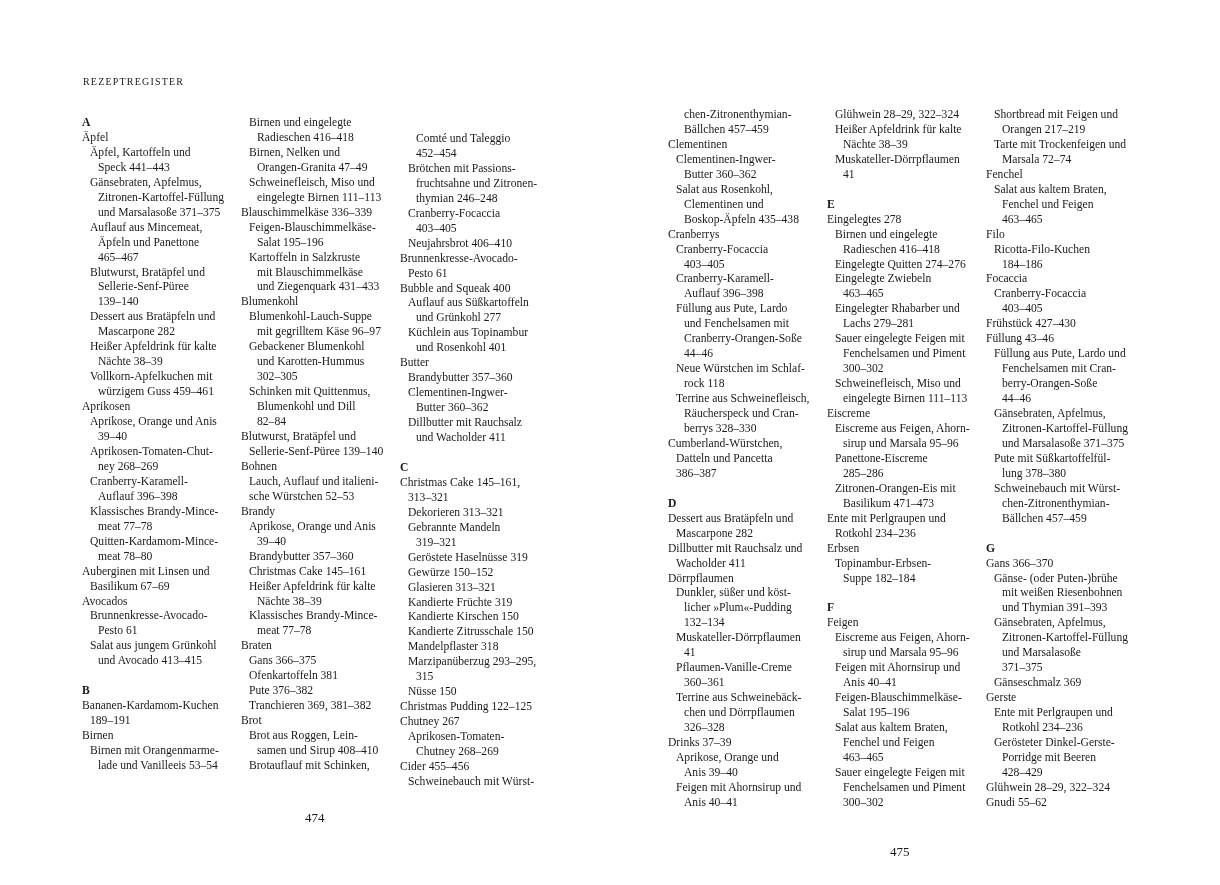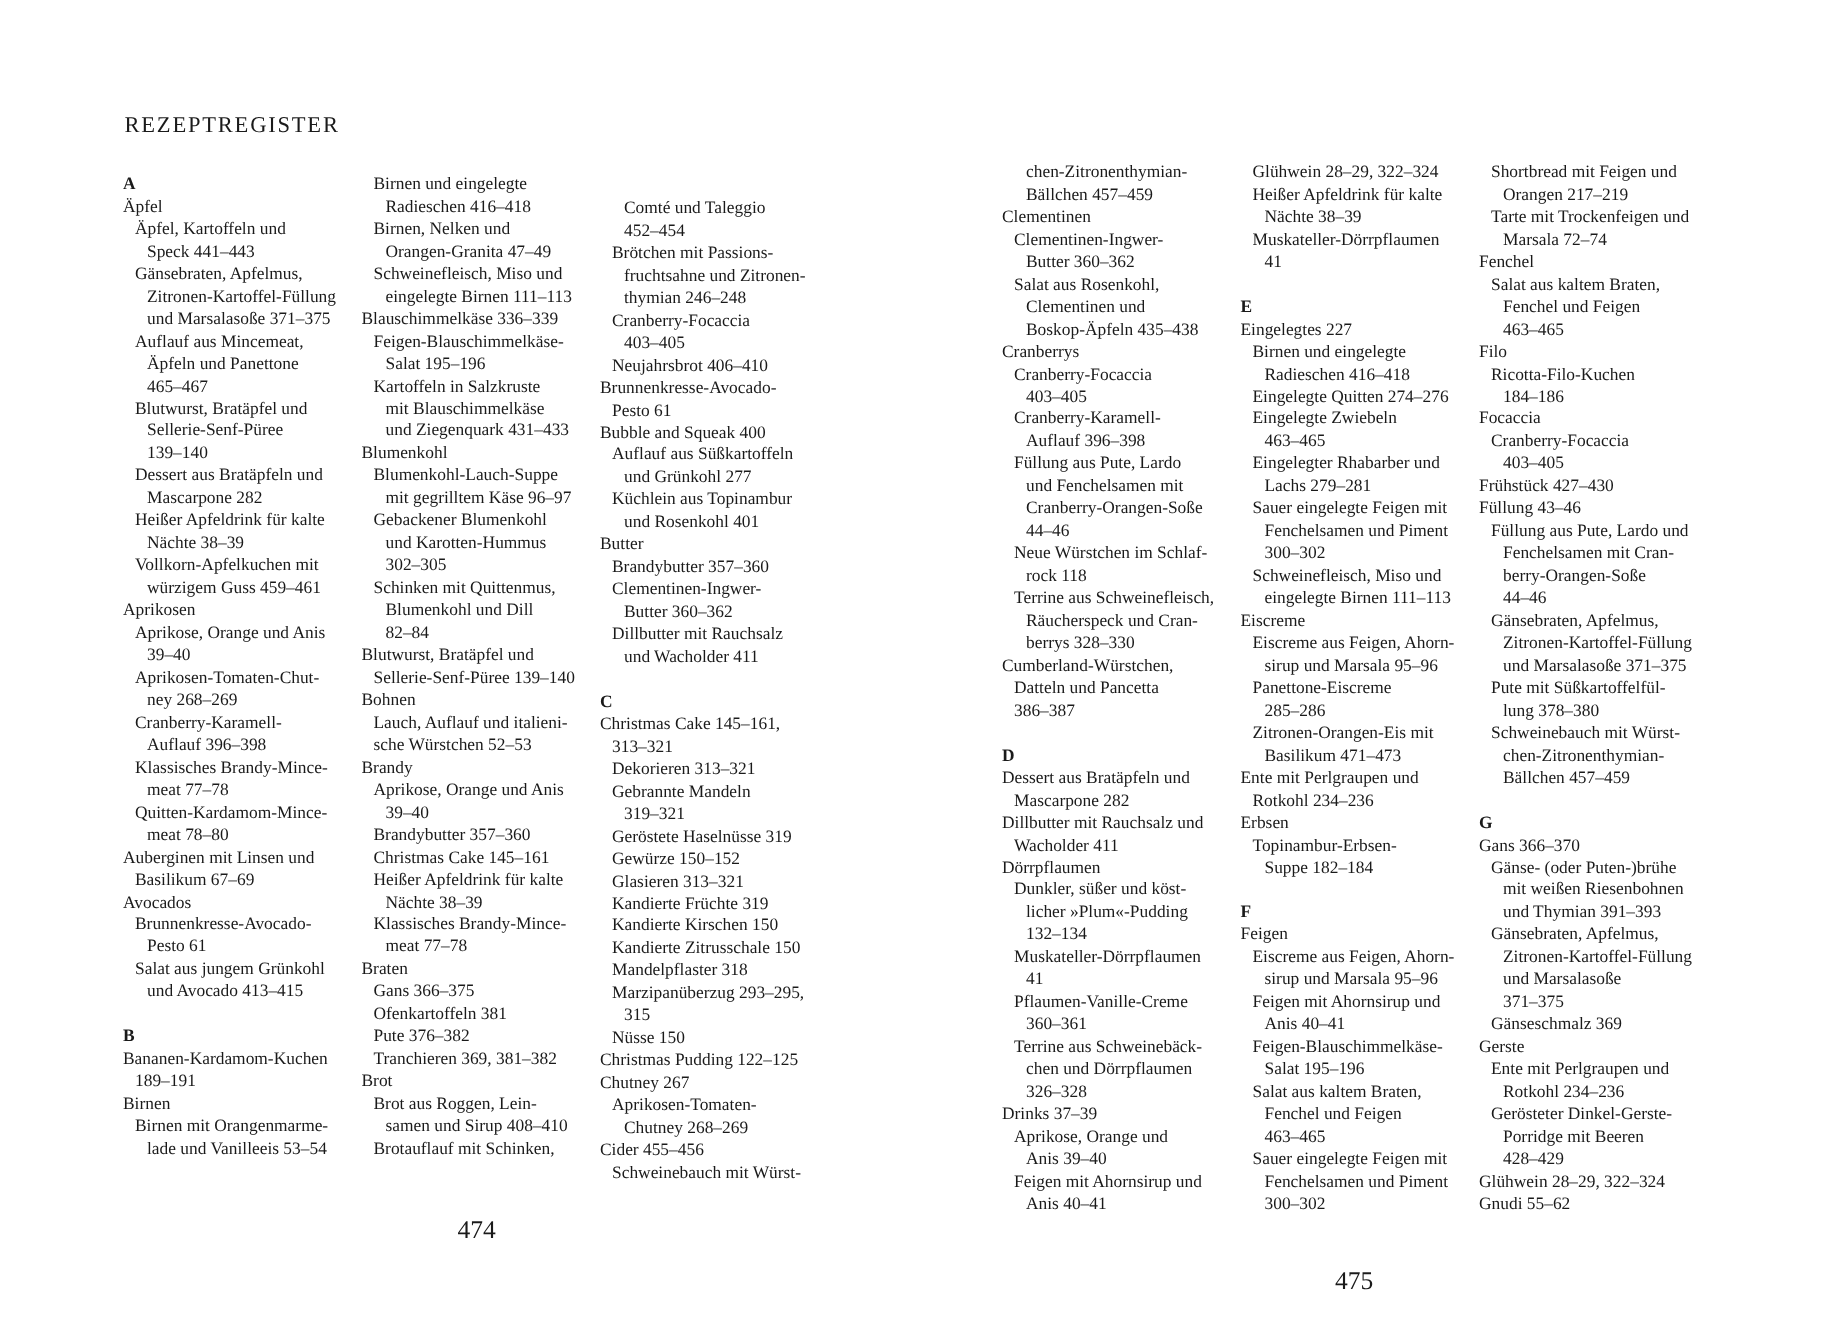"REZEPTREGISTER" .title { font-size: 15px -> 10px }
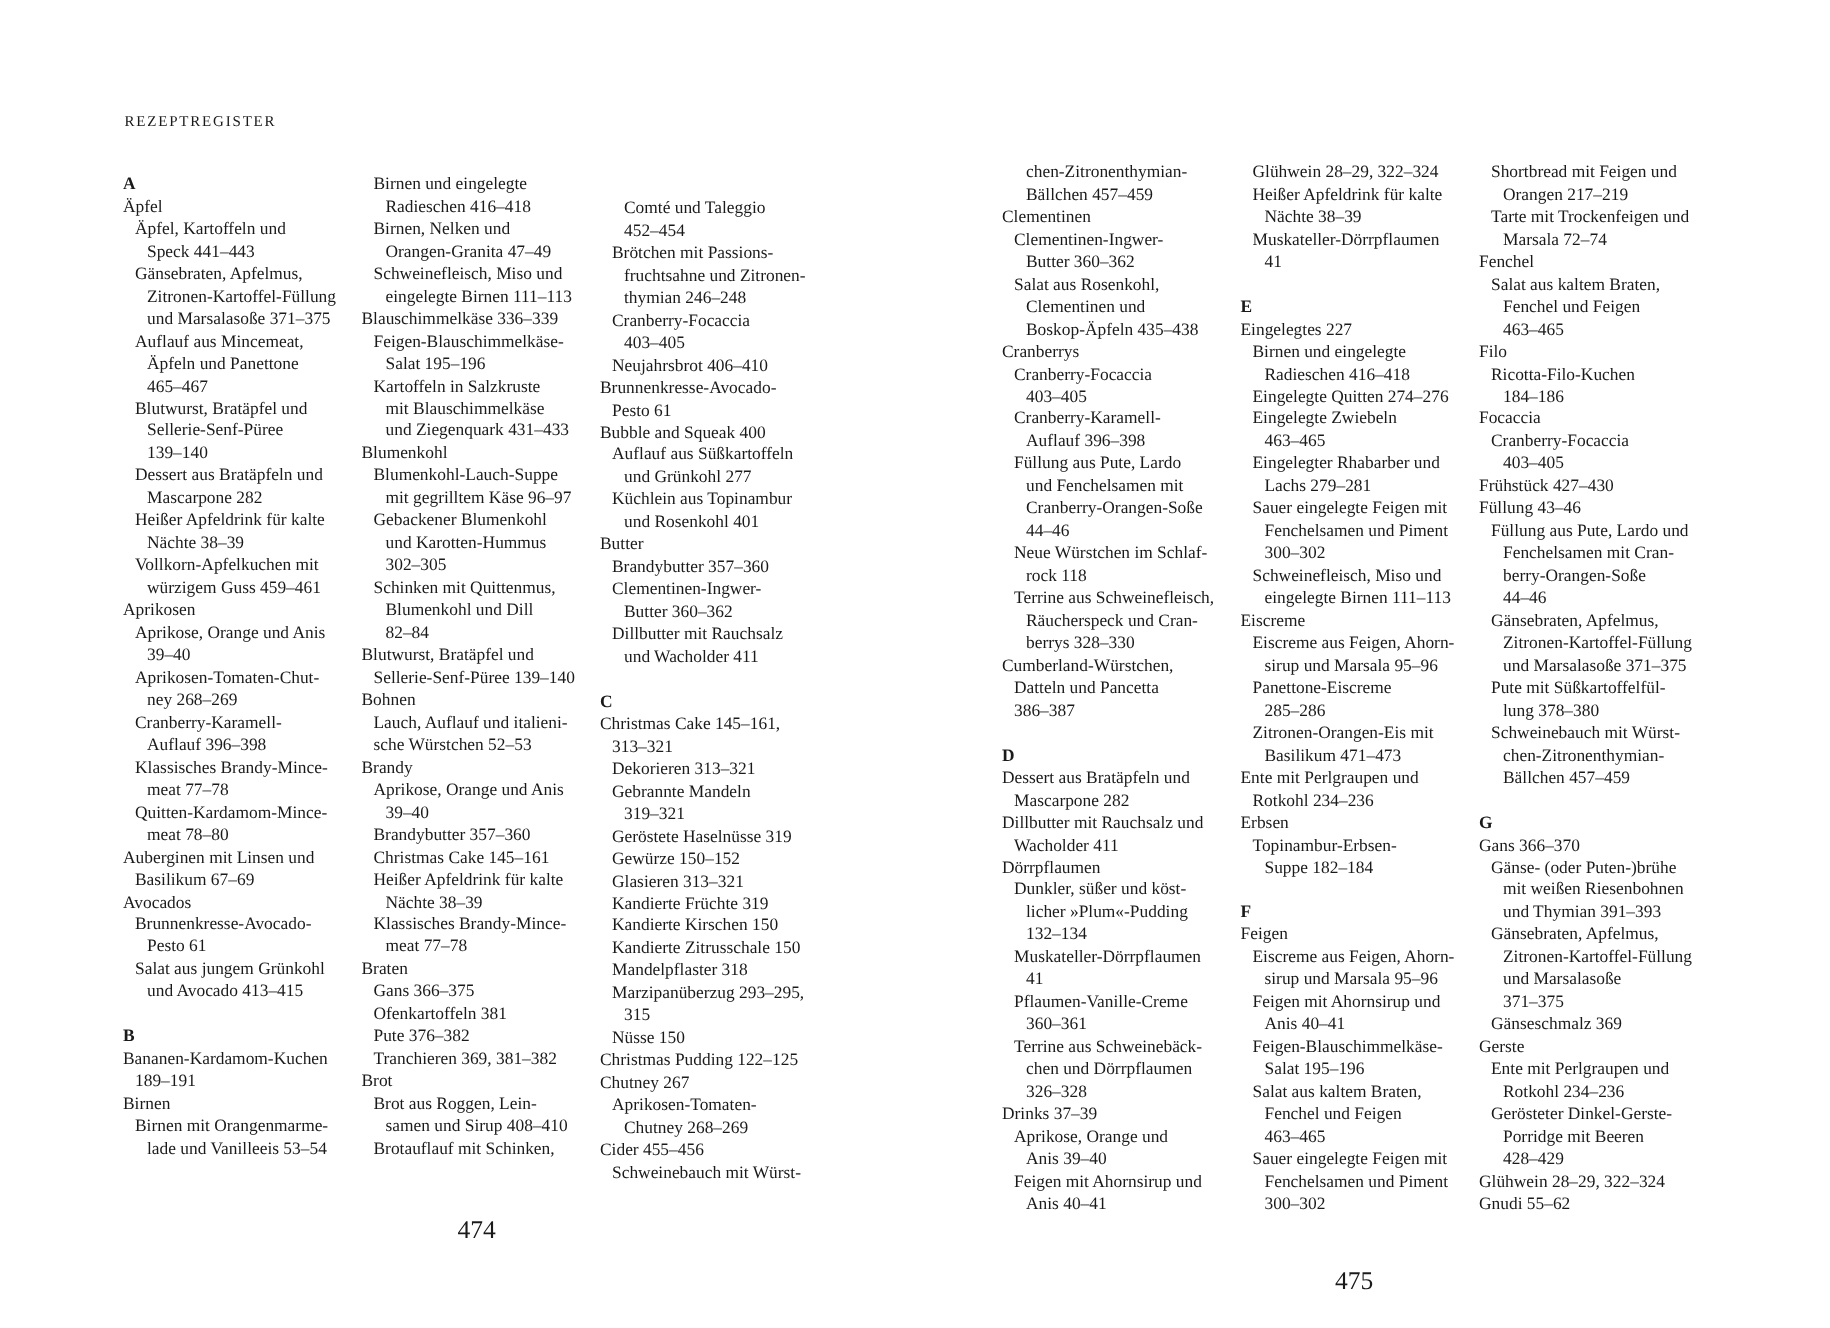"Eingelegtes 227" div.line { text: 227 -> 278 }
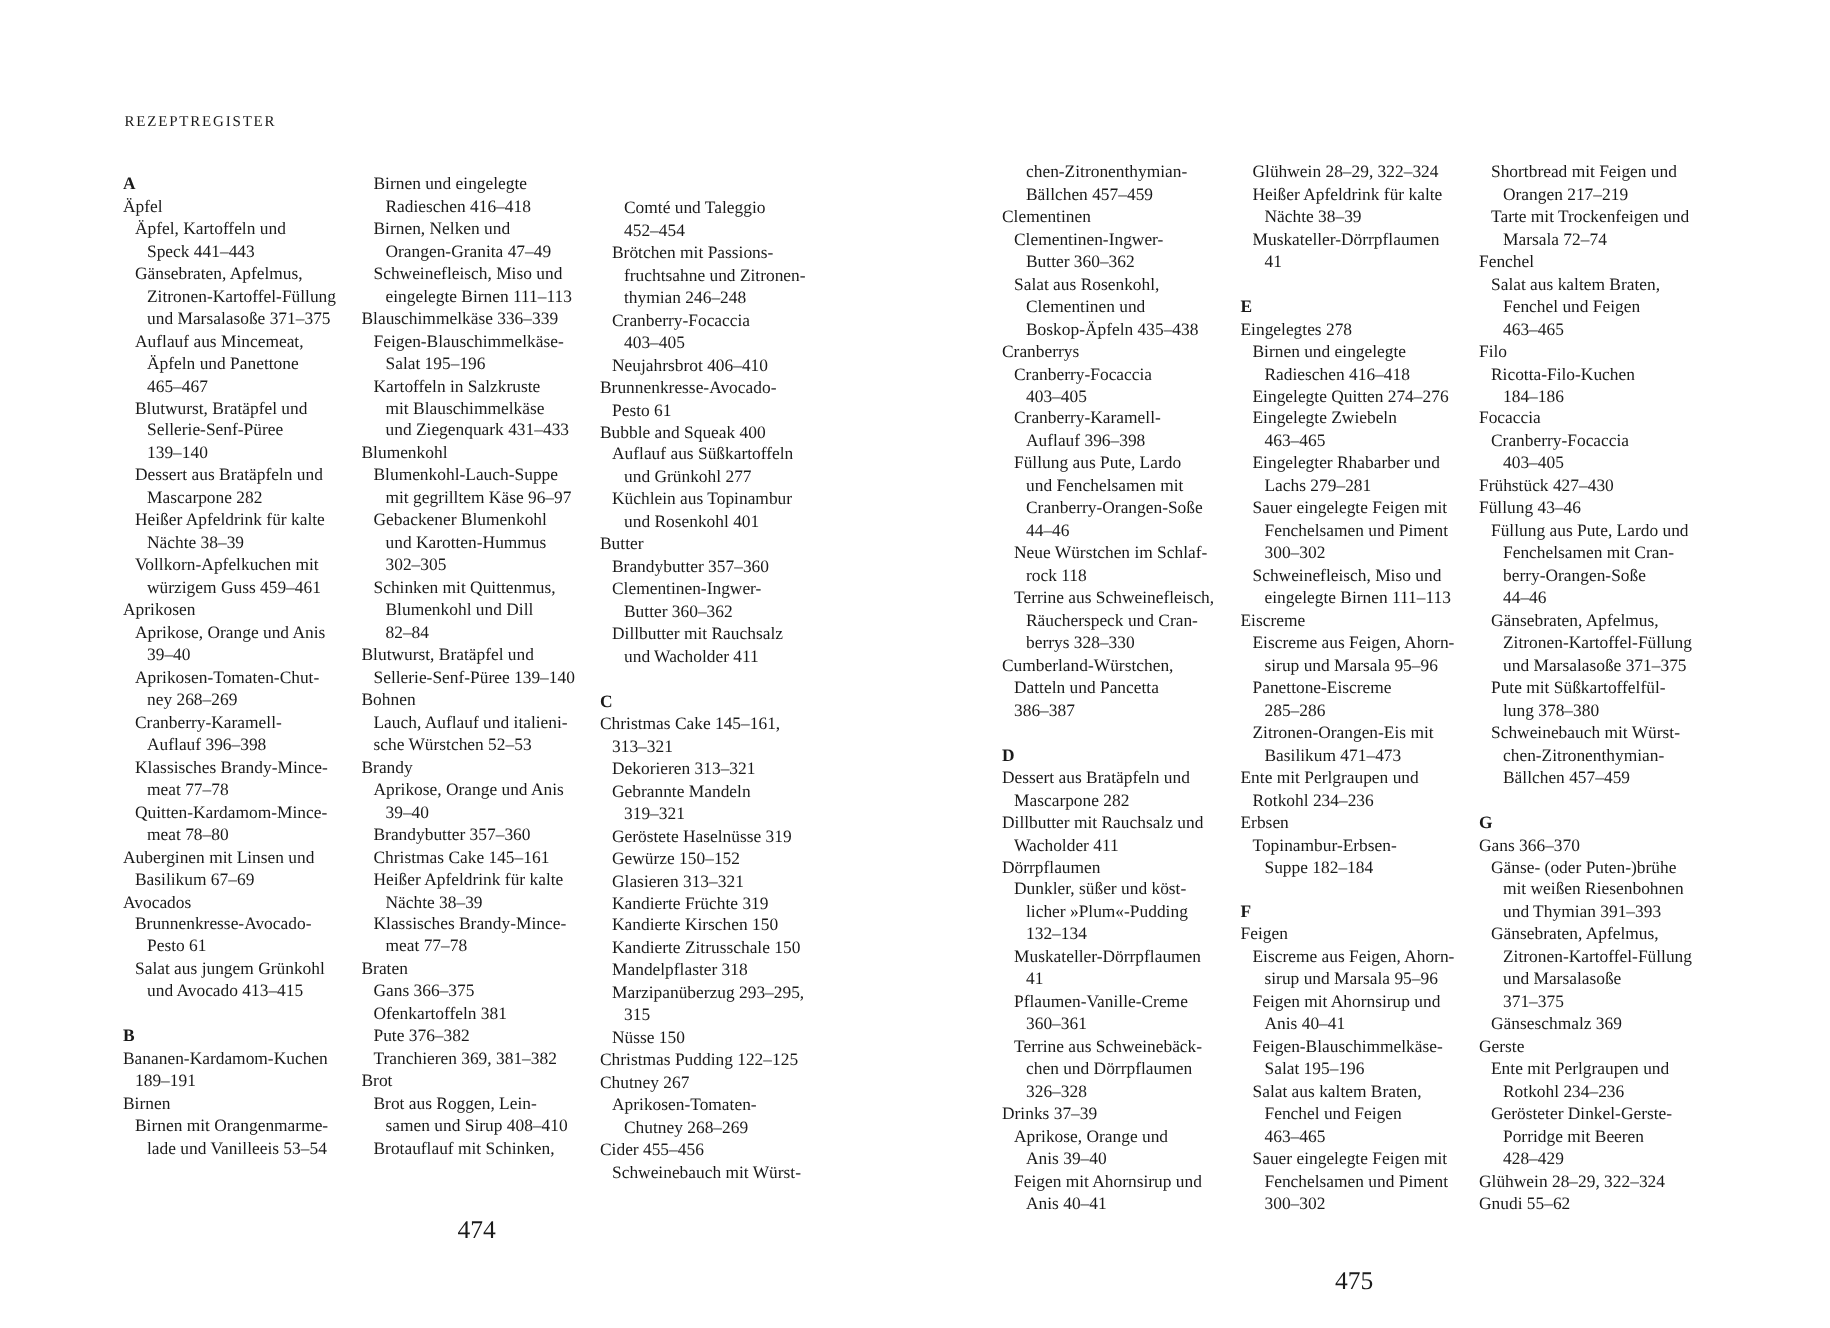"474" .page-number { font-size: 17px -> 13px }
